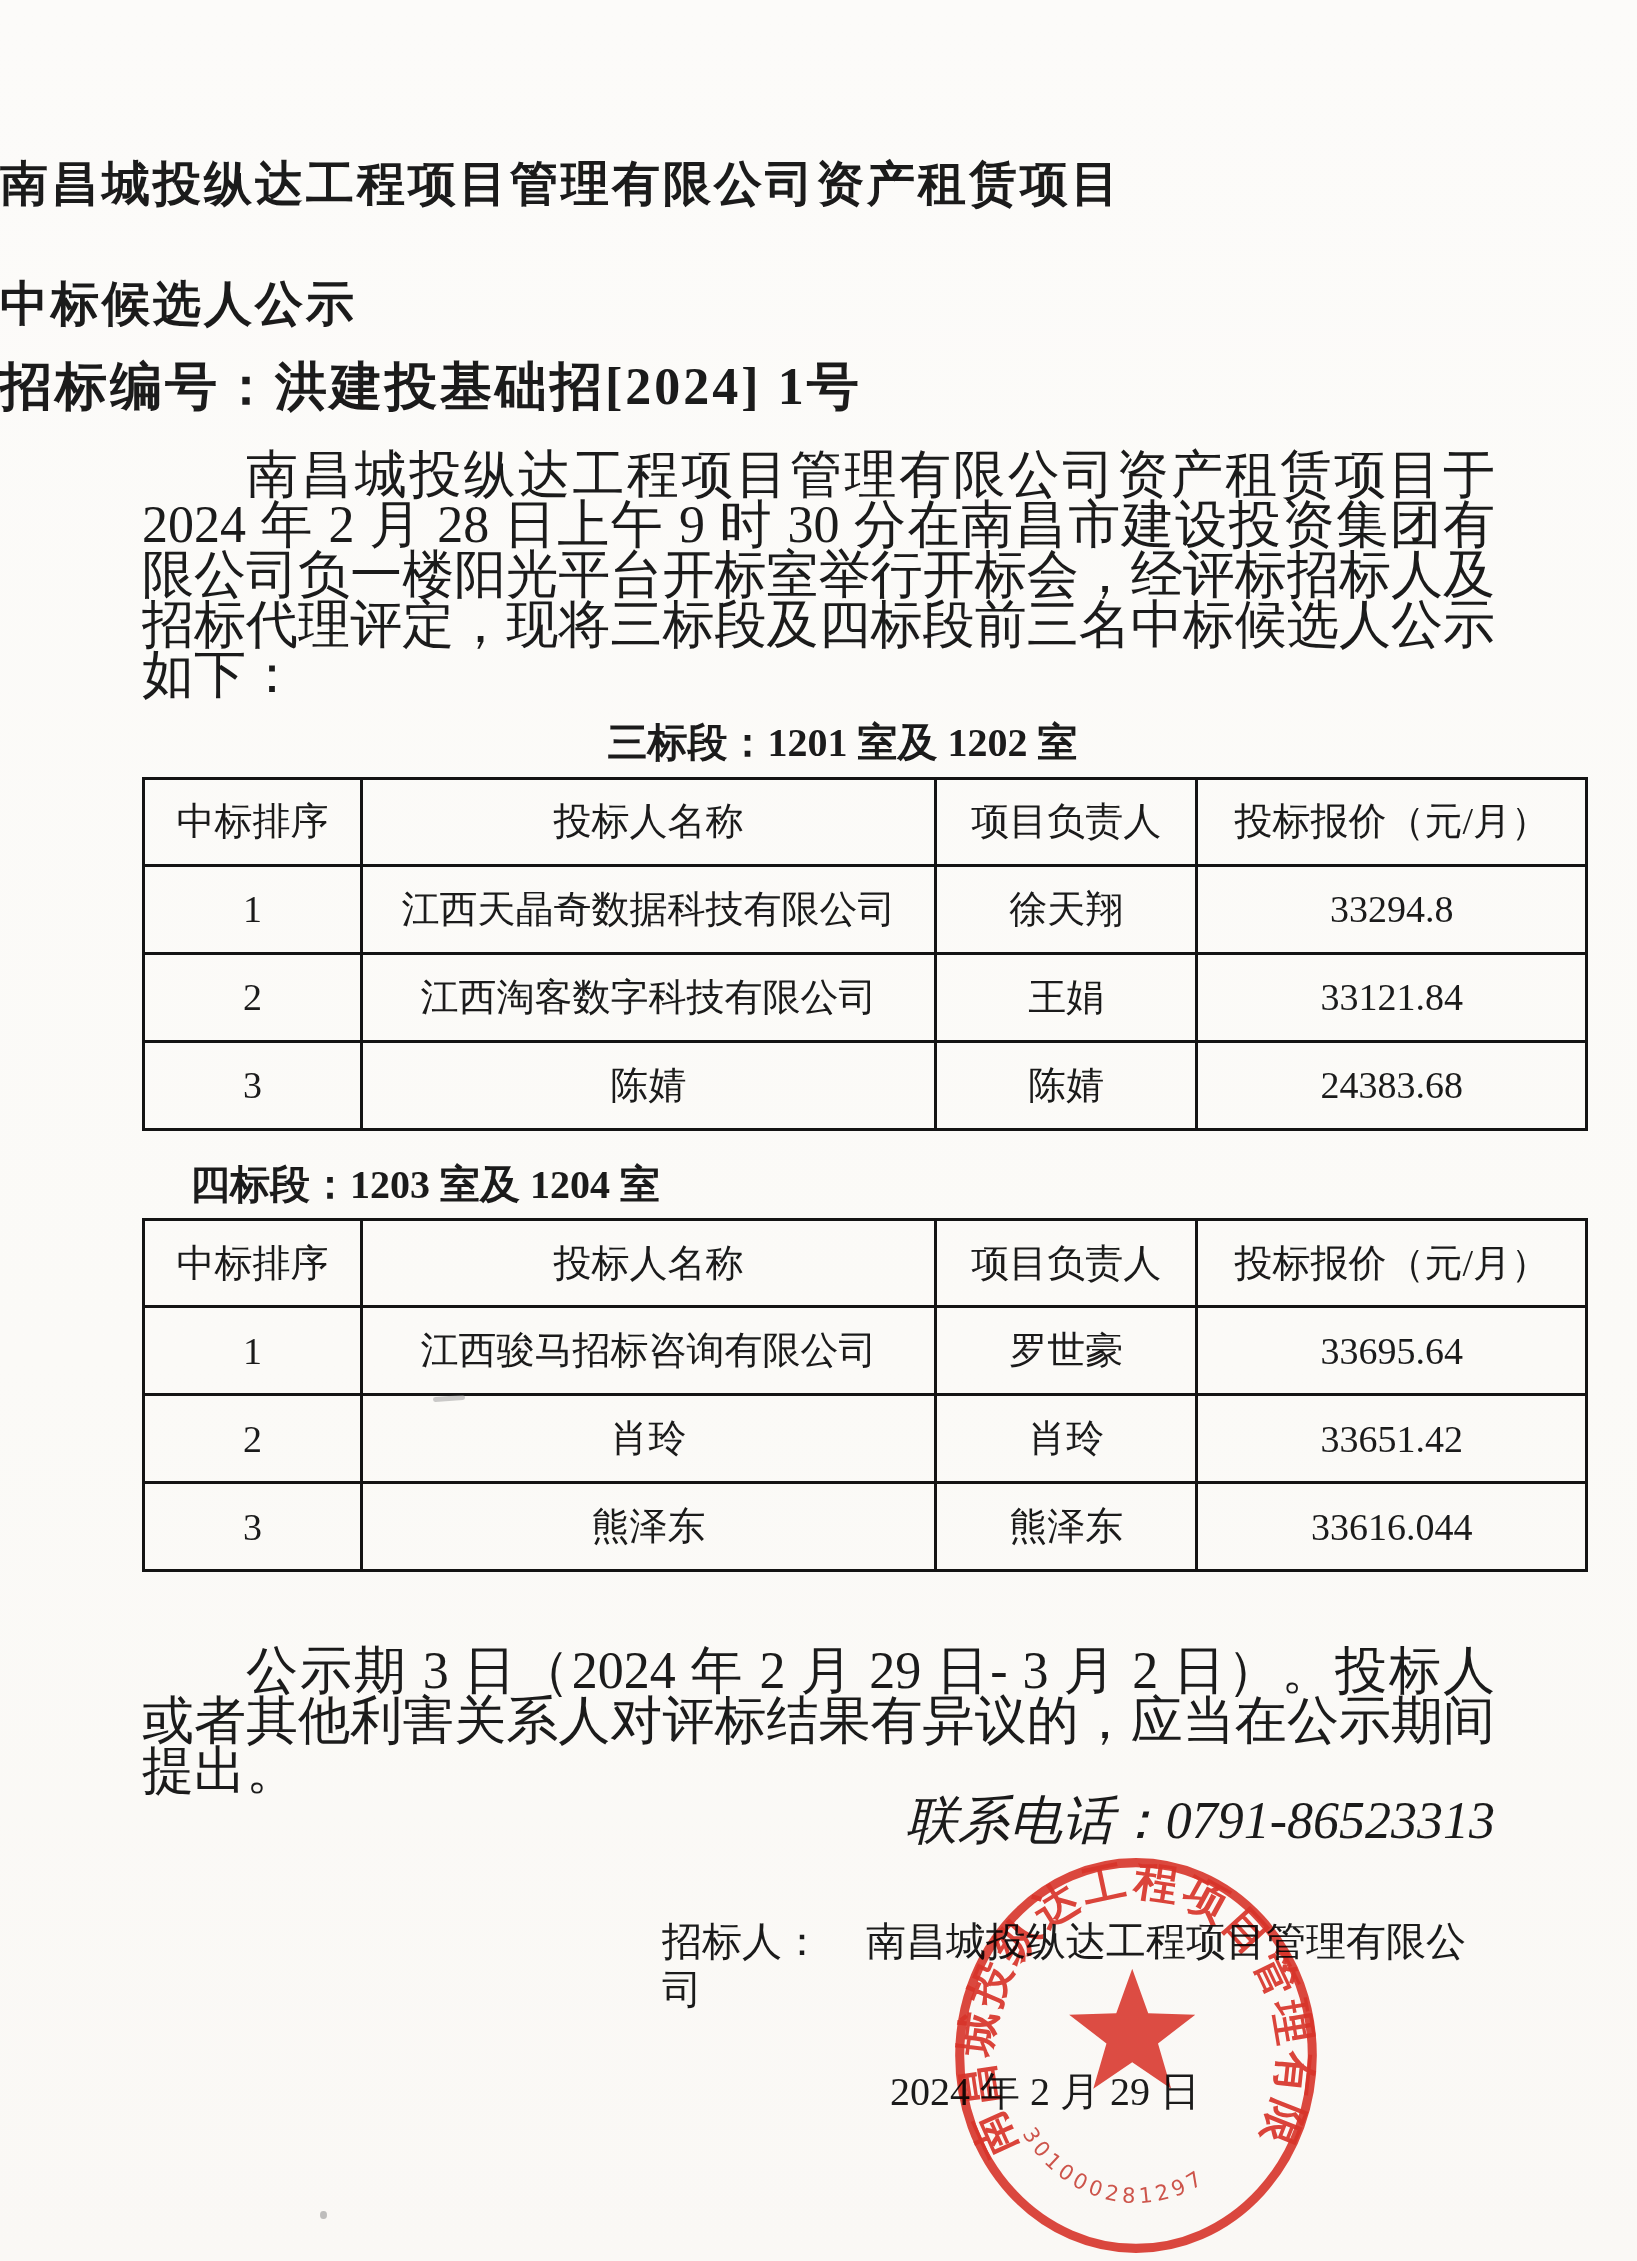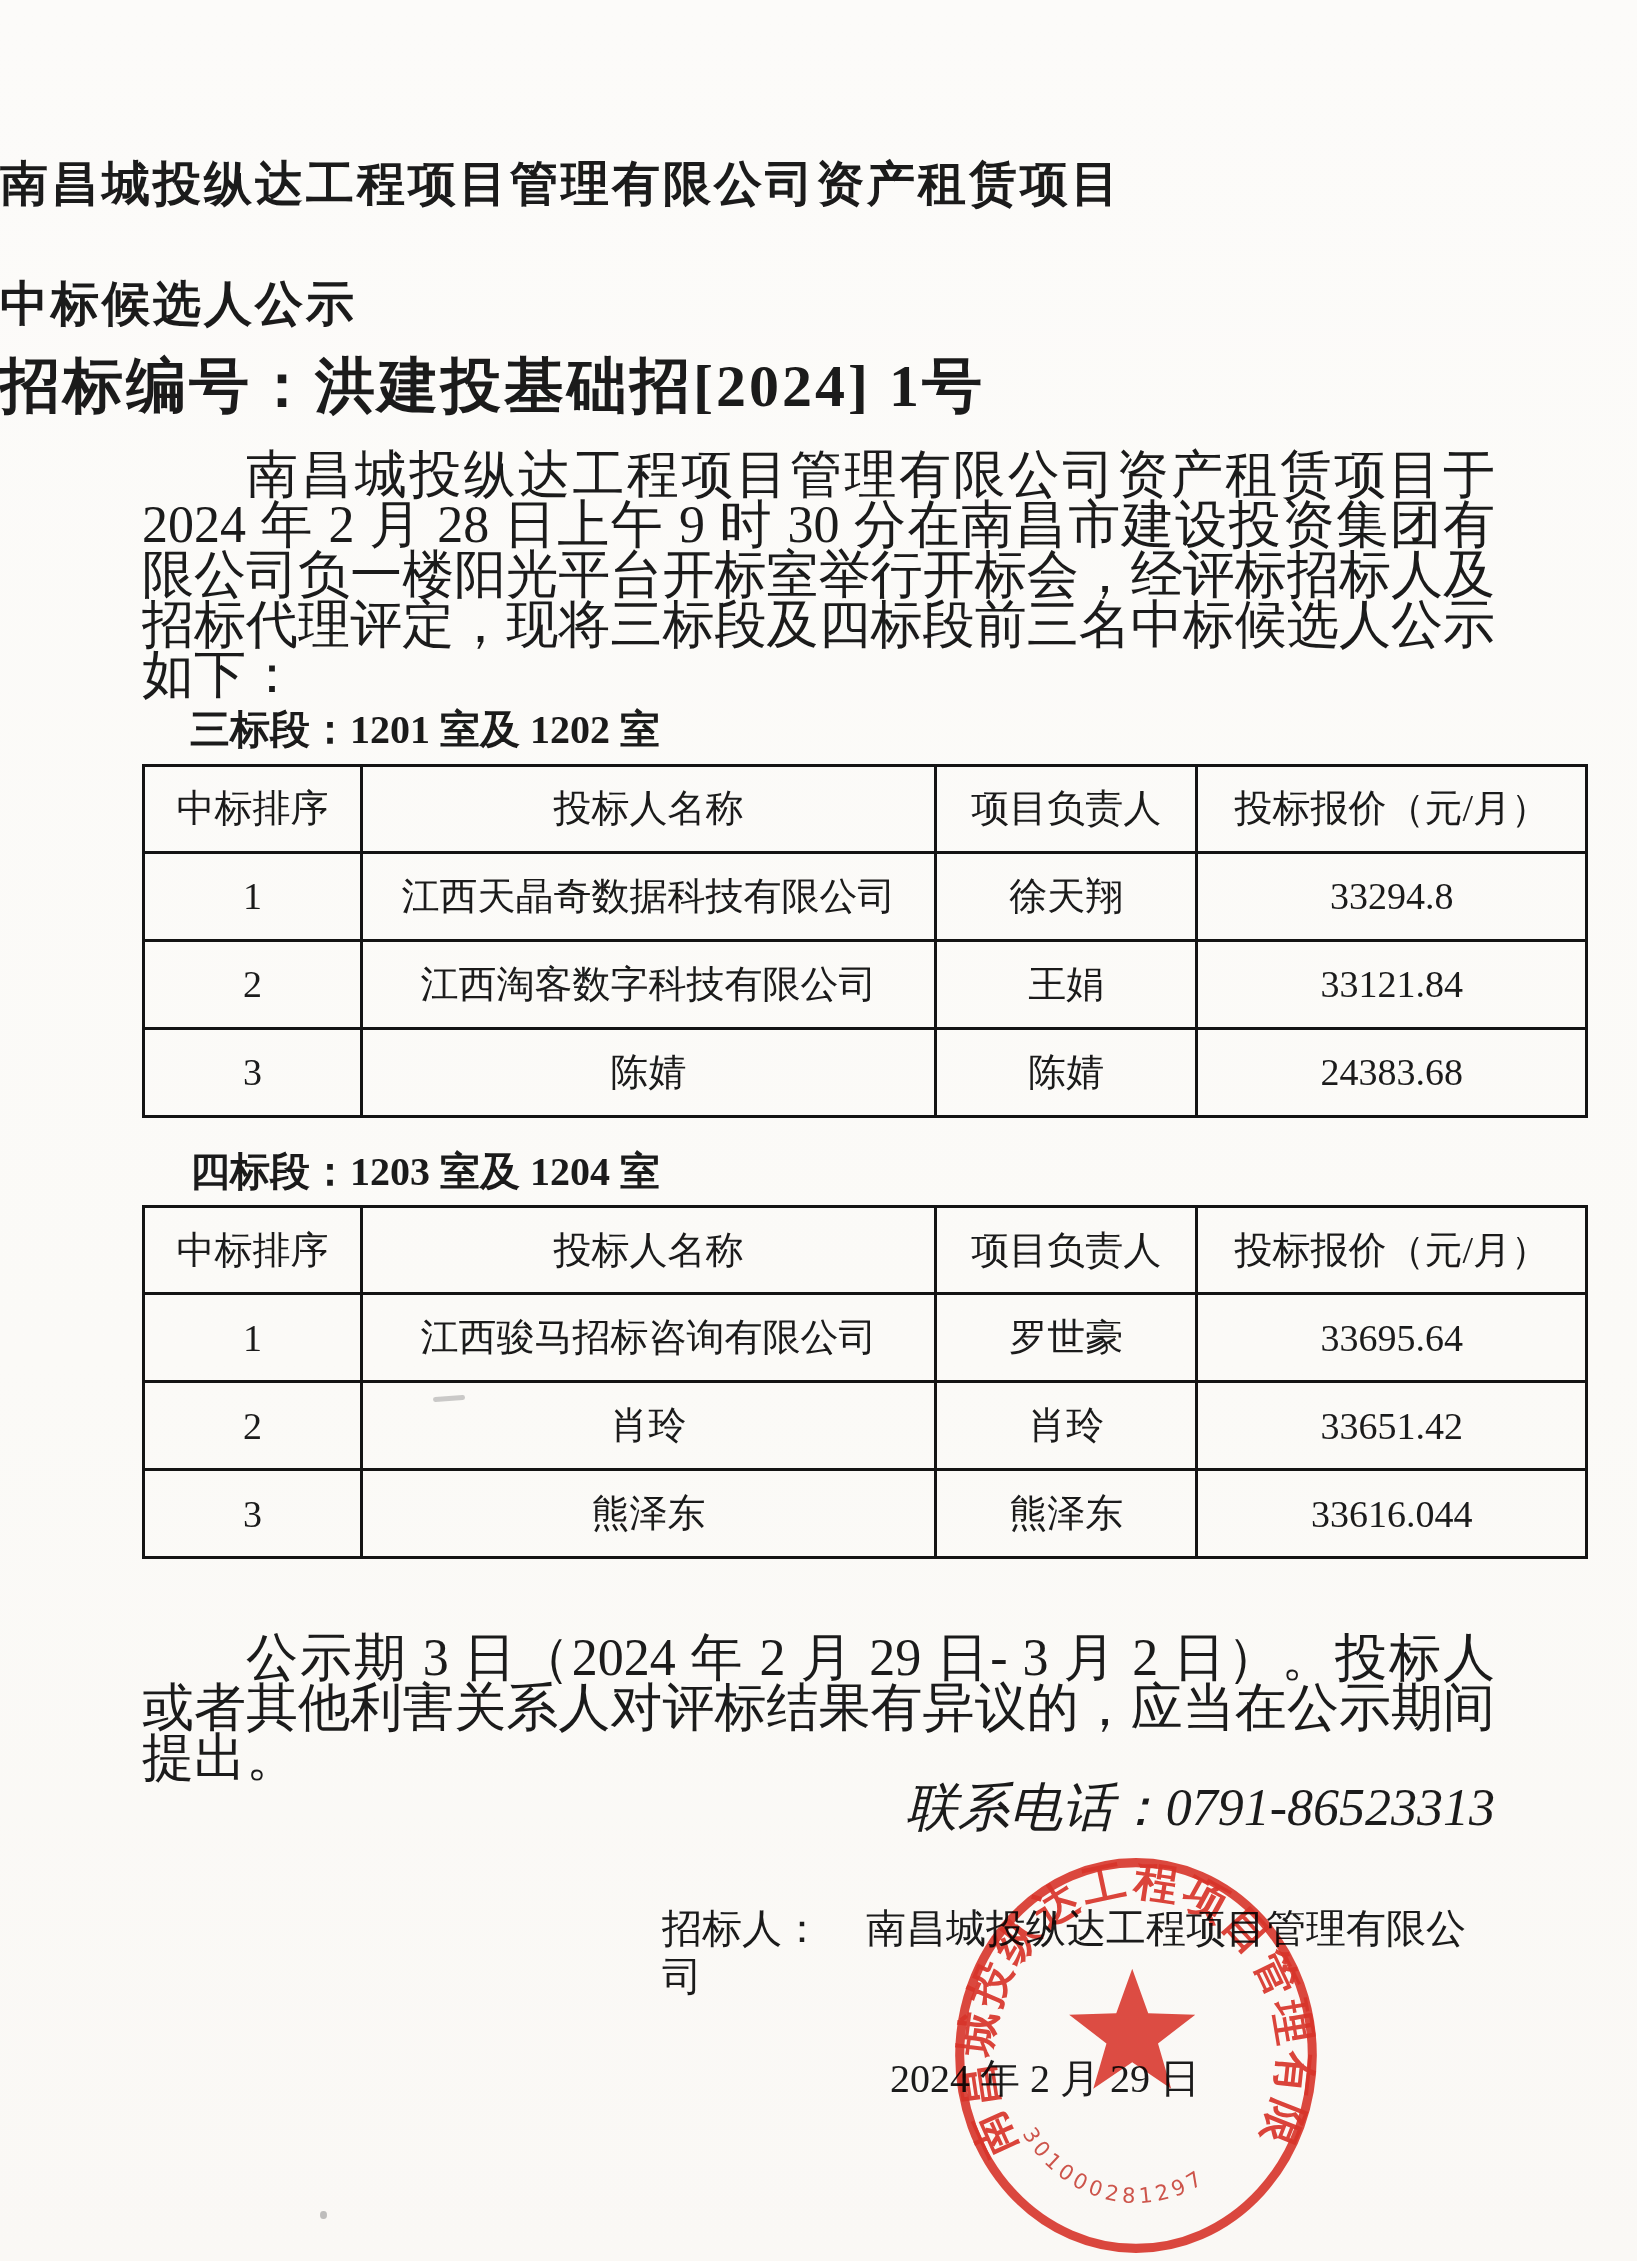"招标编号：洪建投基础招[2024] 1号" .title-3 { font-size: 60px -> 52px }
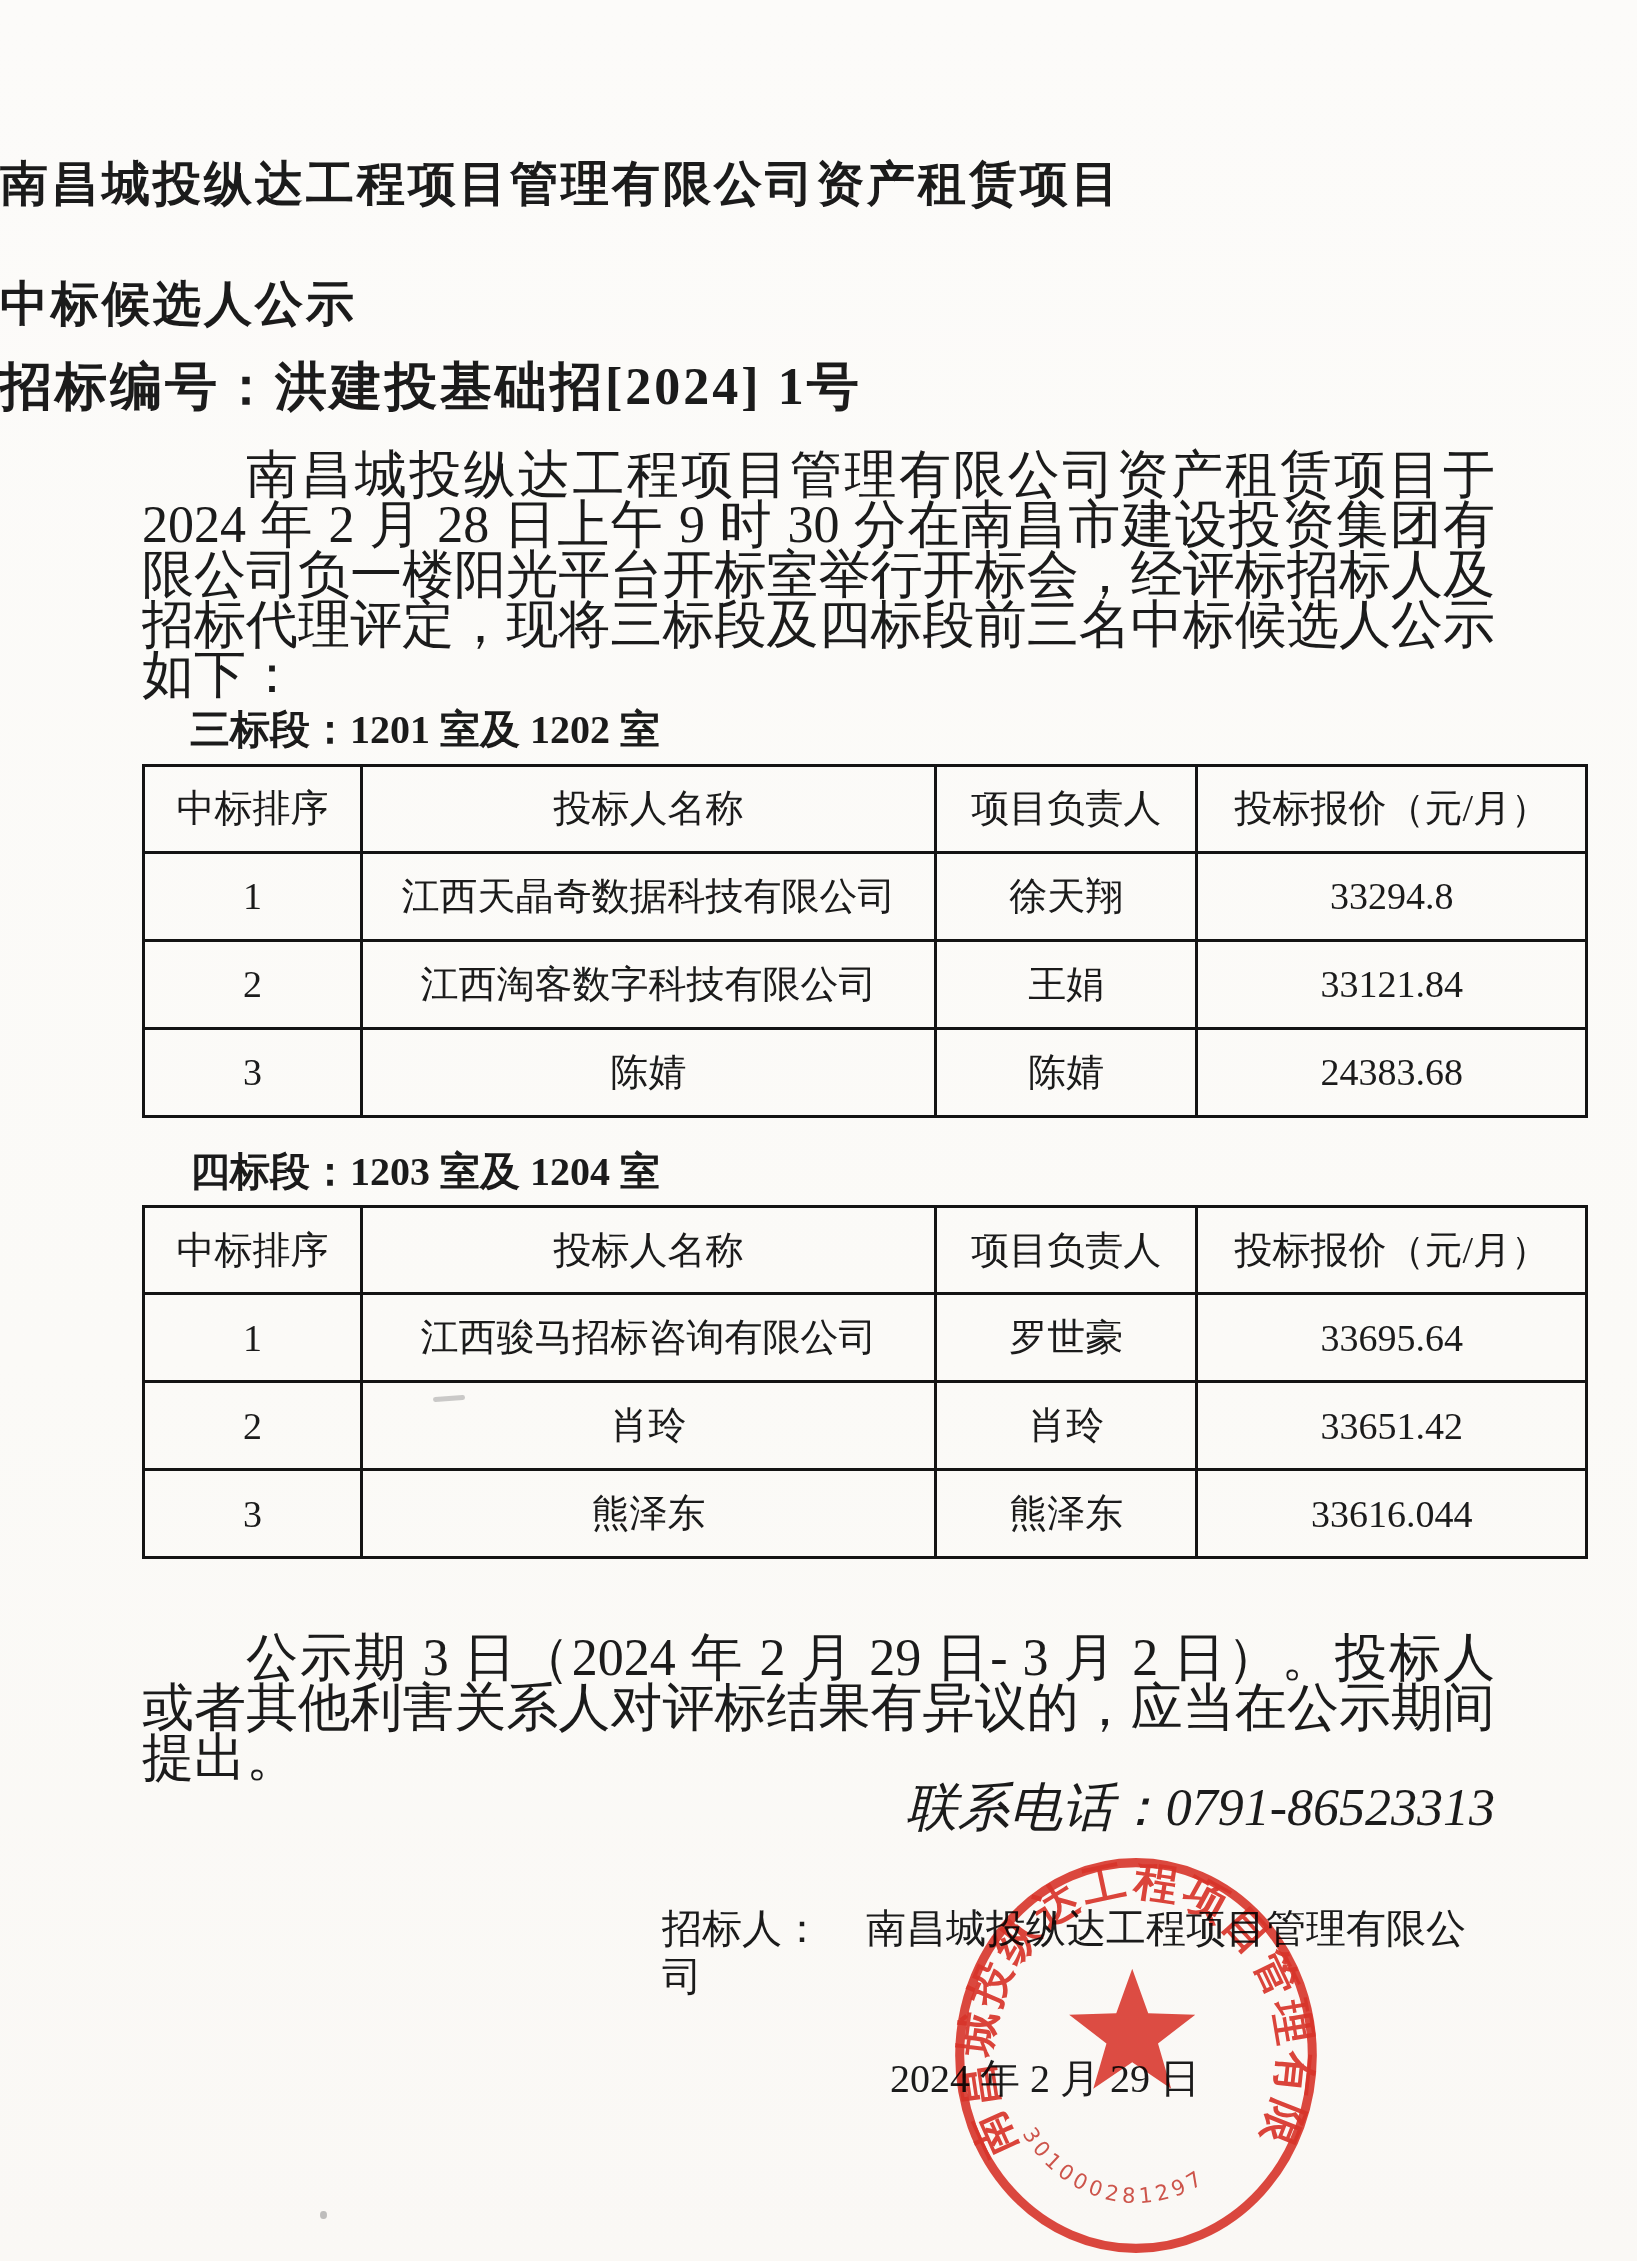"三标段：1201 室及 1202 室" .label-3 { margin-top: 6px -> 19px; text-align: none -> center }
